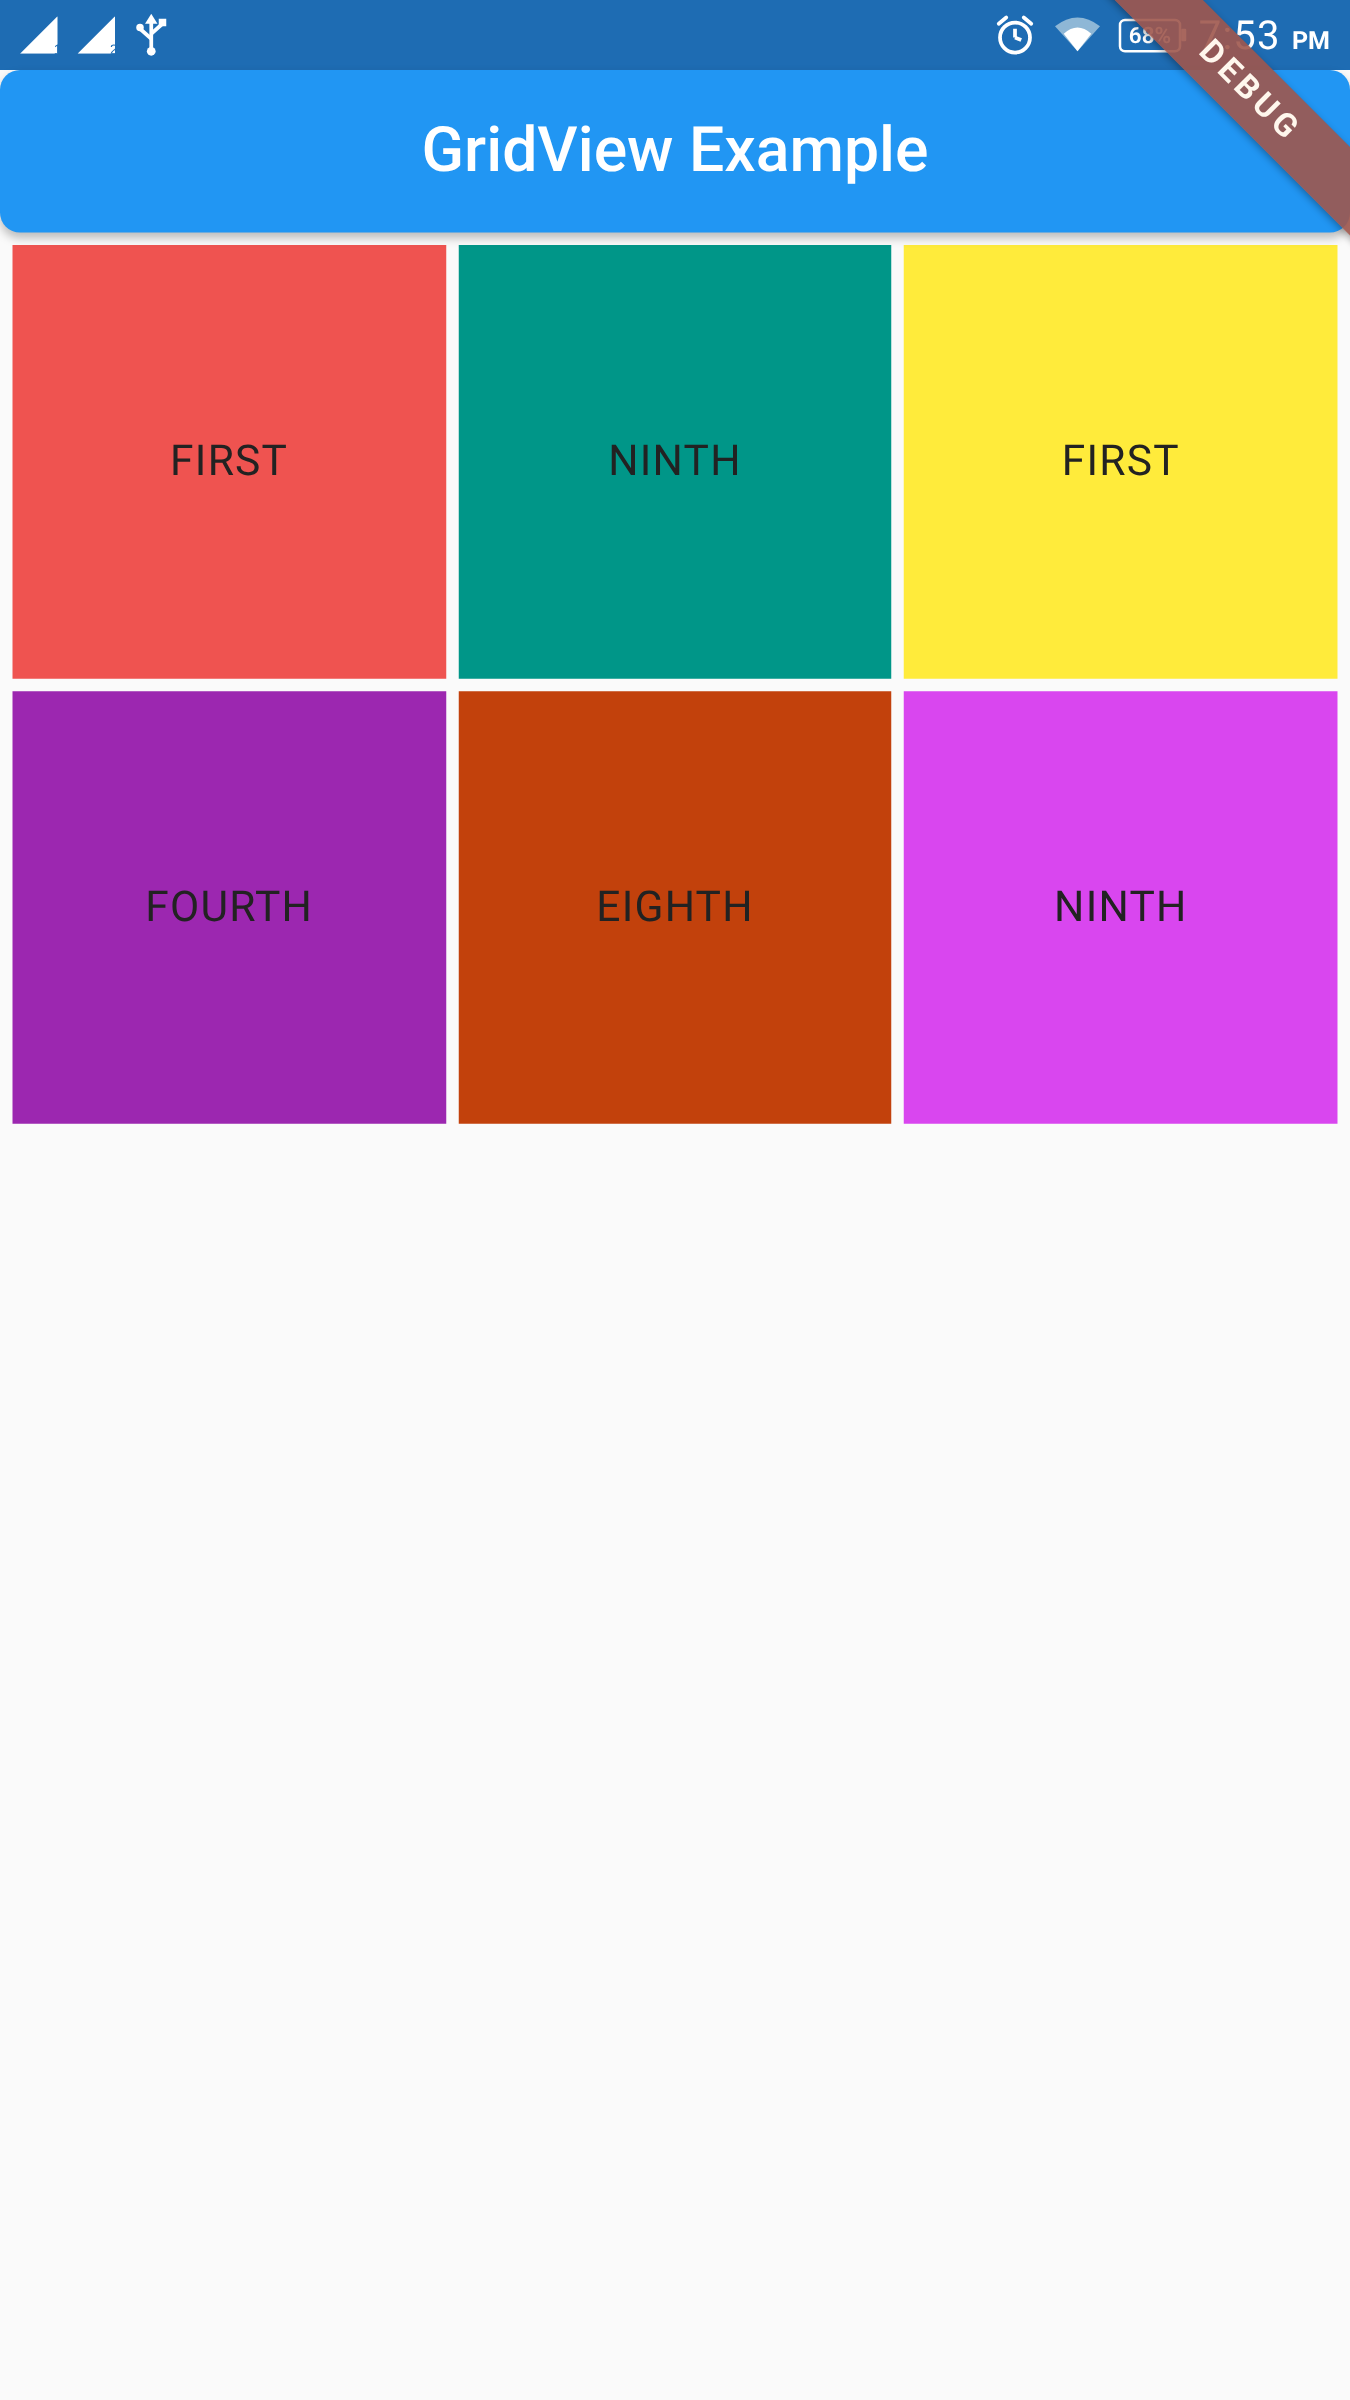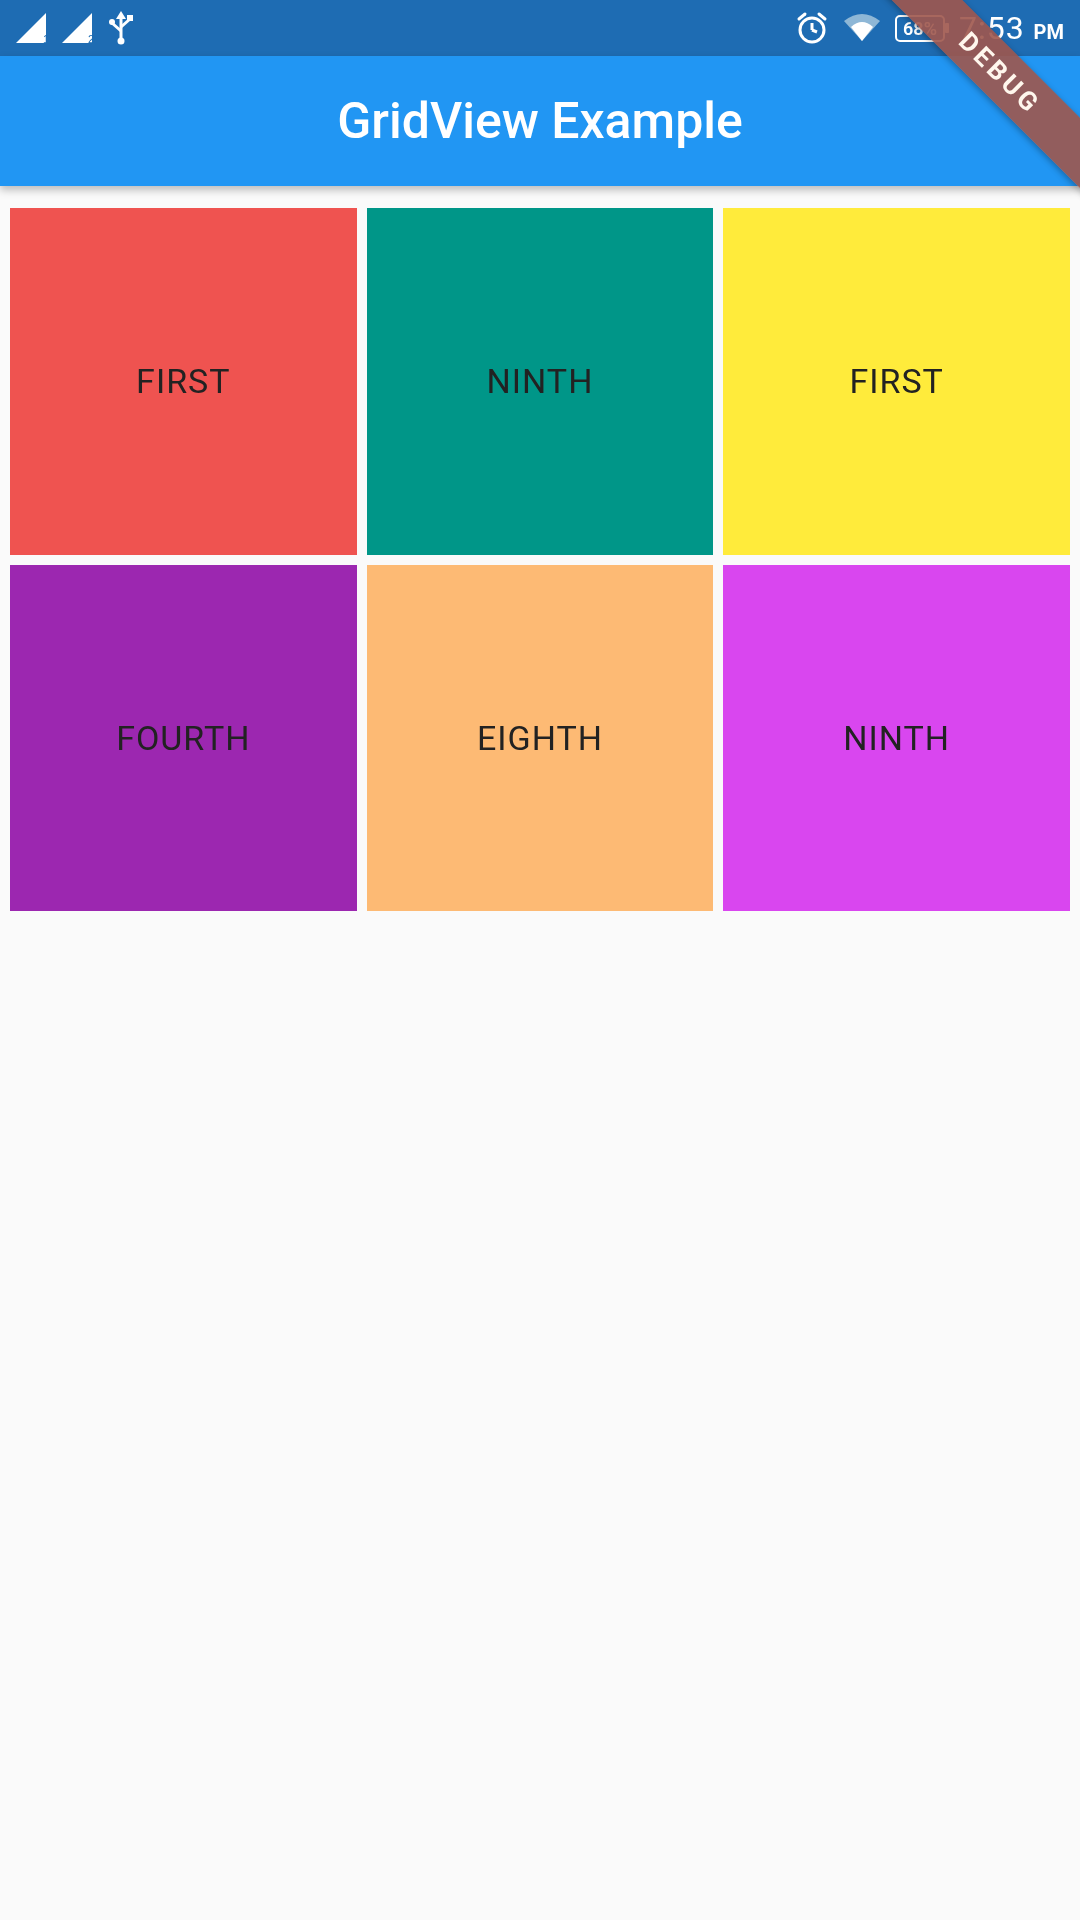"GridView Example" .app-bar { border-radius: none -> 16px }
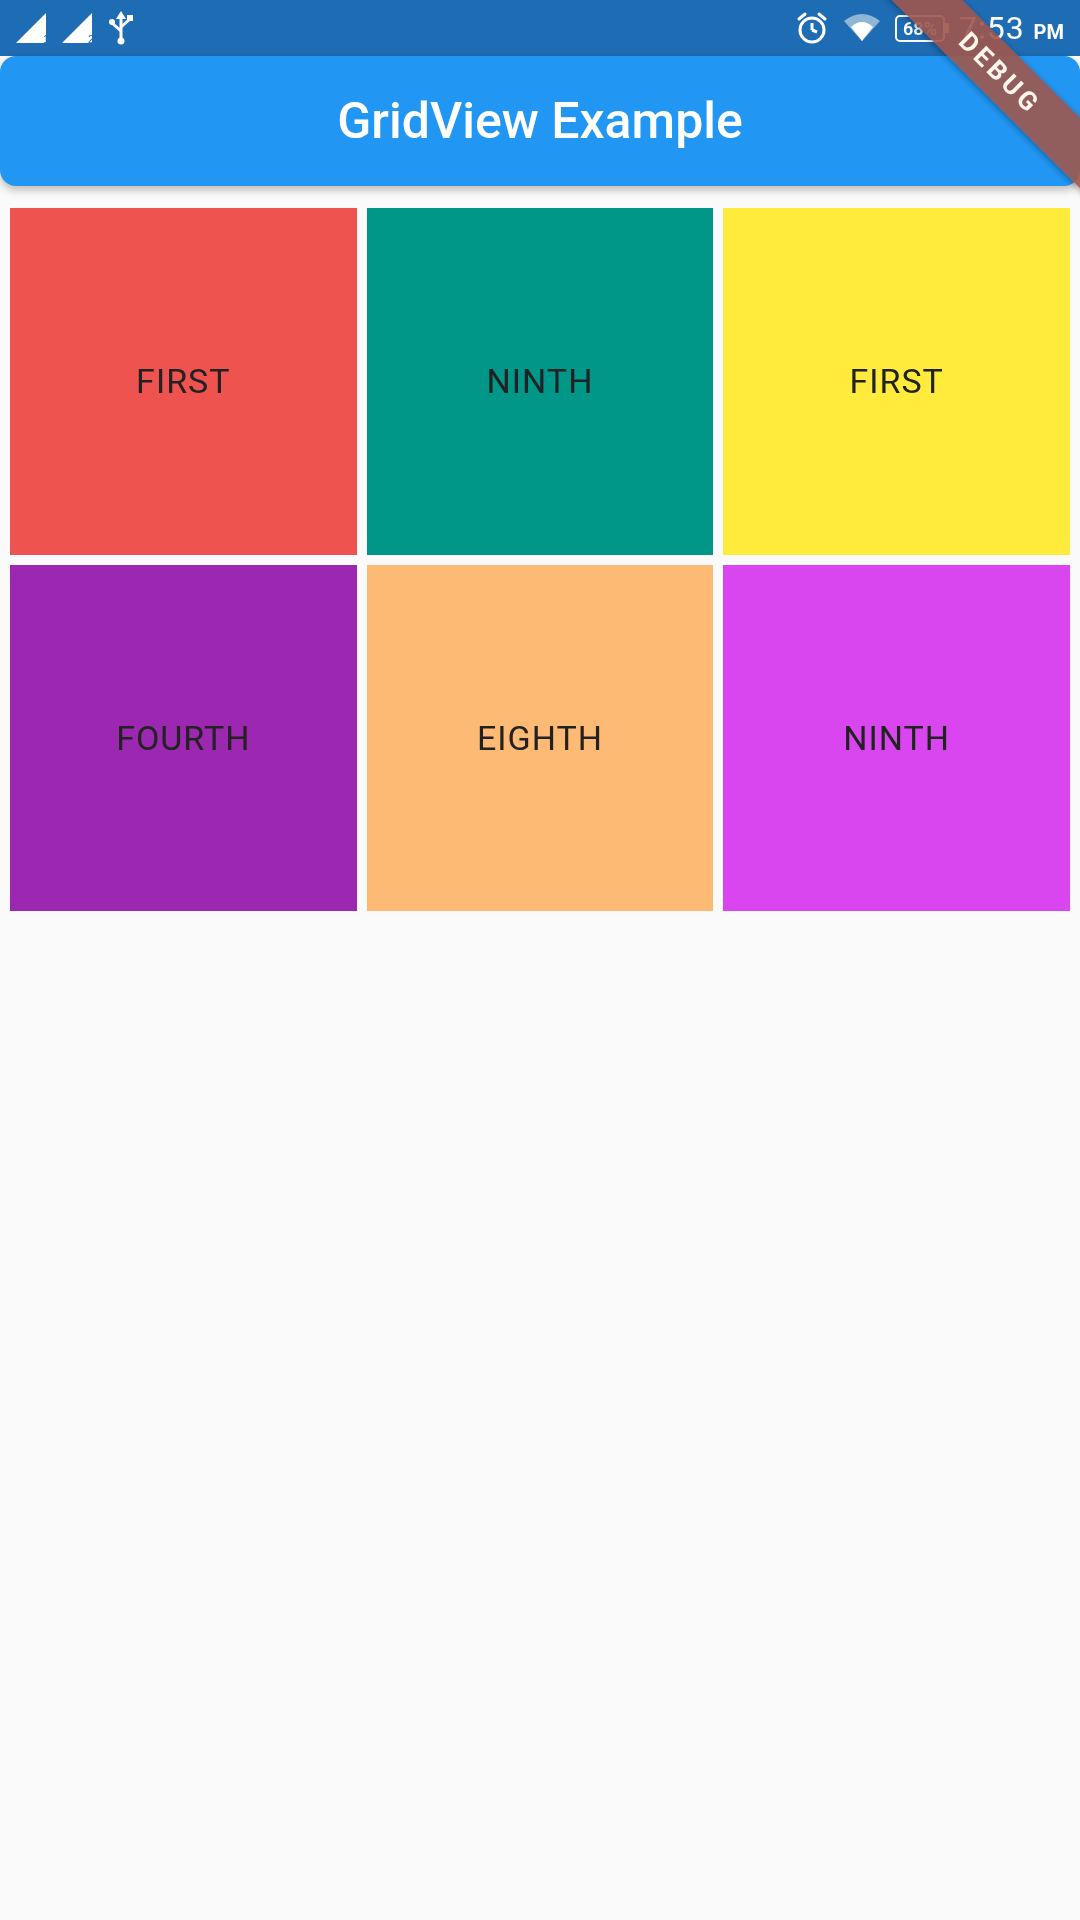"FIRST" .grid { margin-top: 12px -> none }
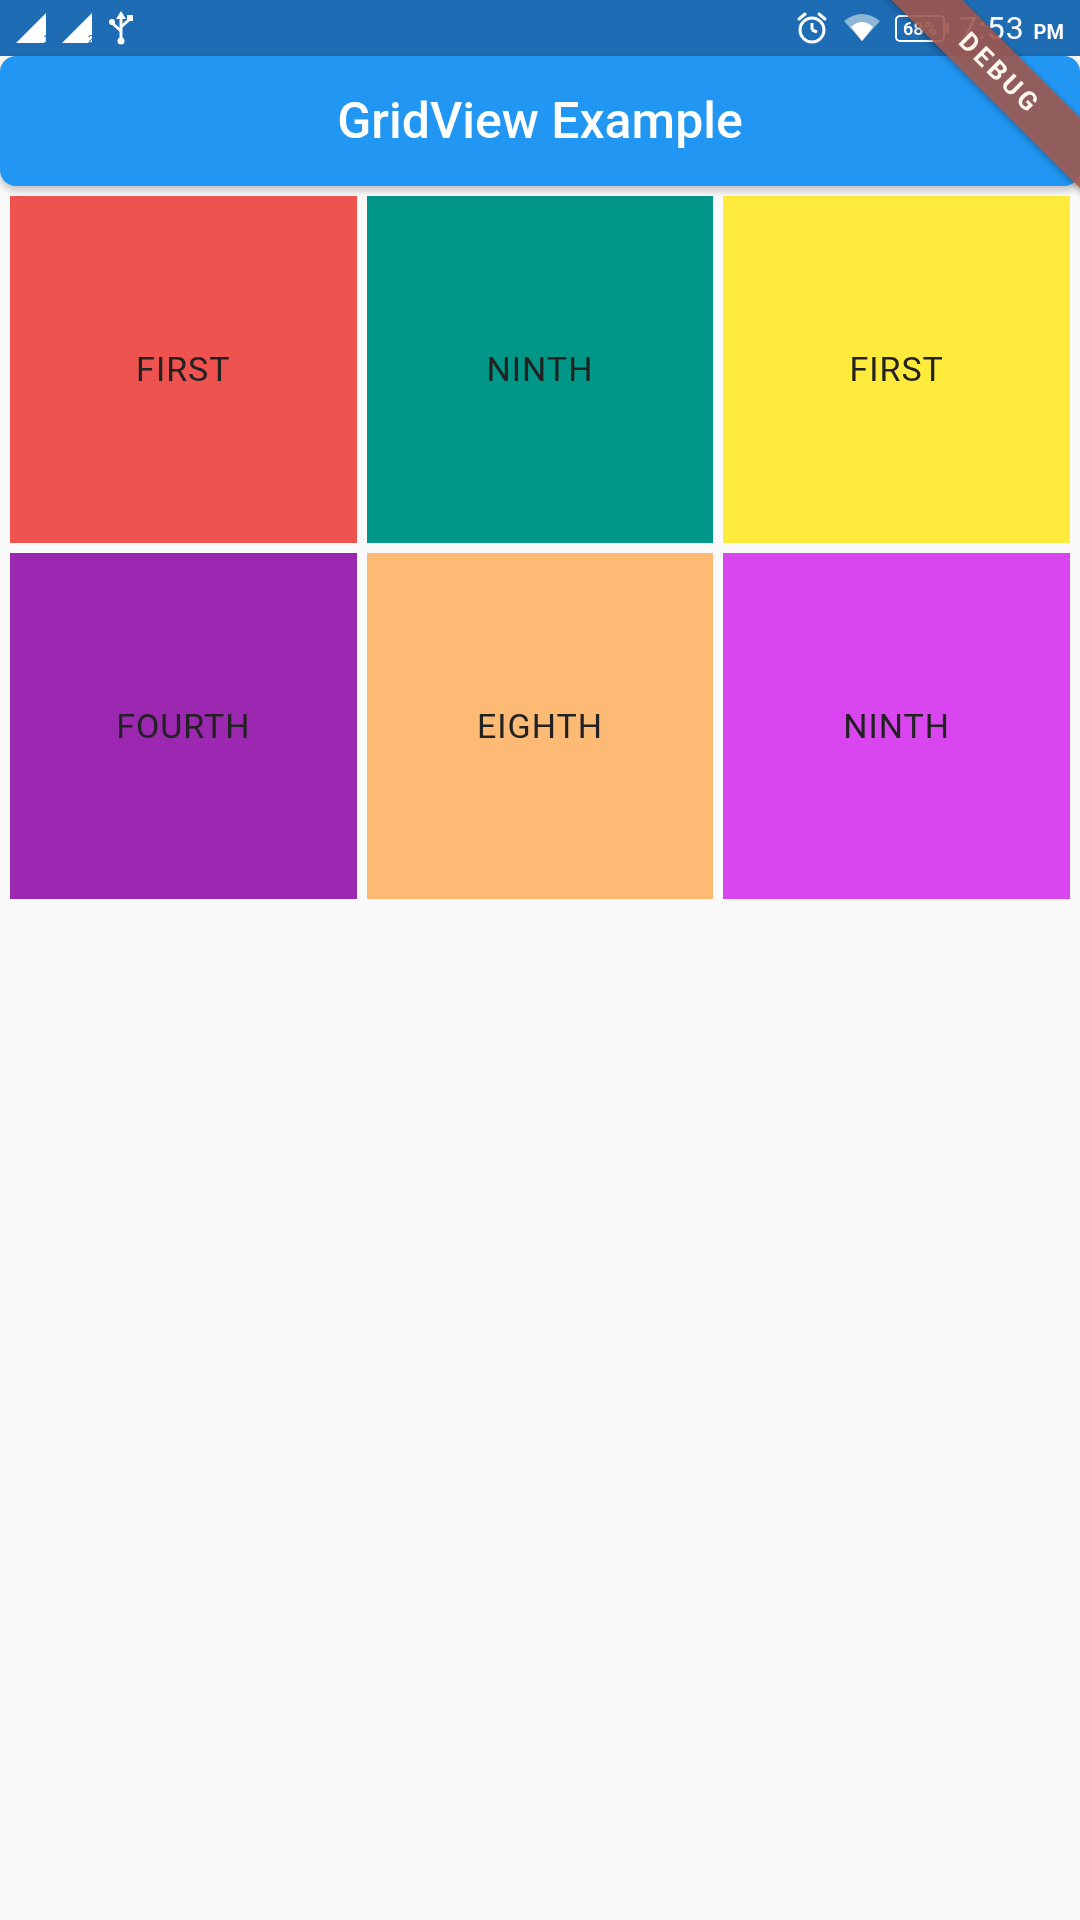"EIGHTH" div.tile { background: #fdba74 -> #c2410c }
